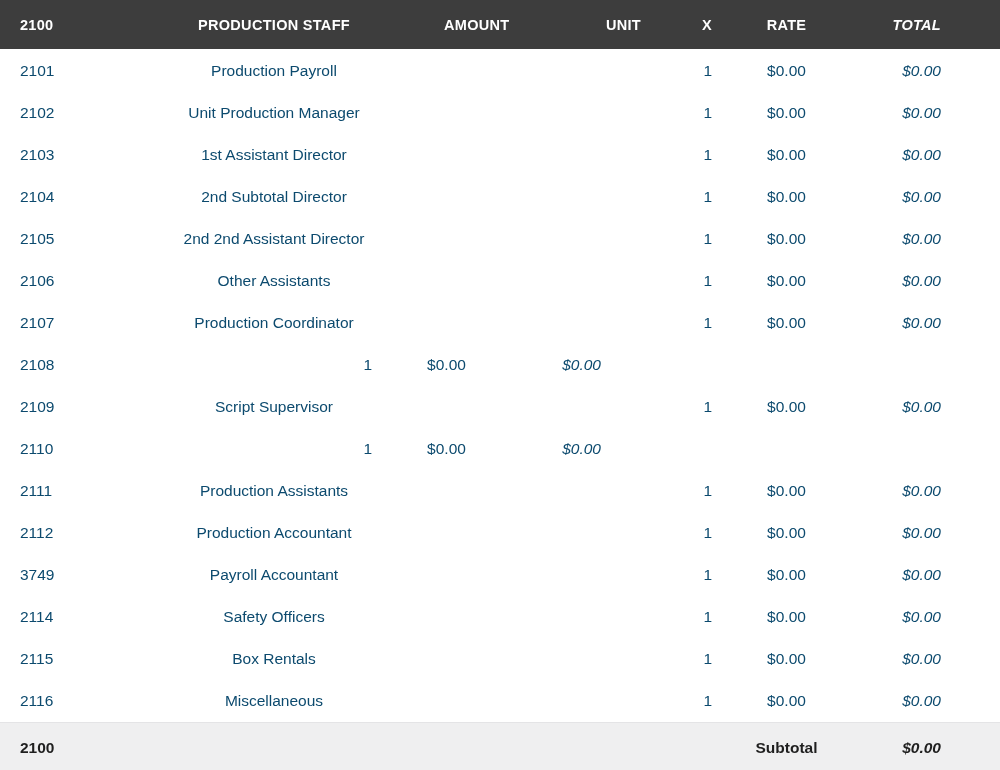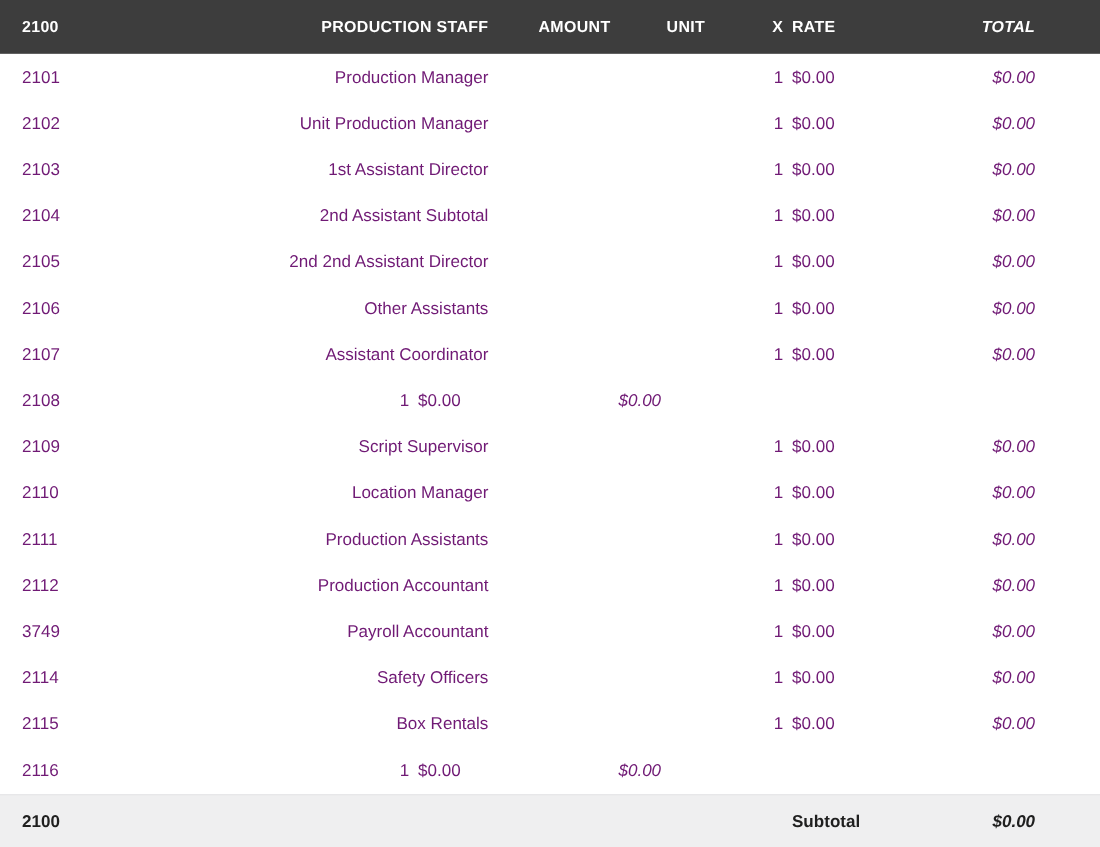"PRODUCTION STAFF" .col-desc { text-align: right -> center }
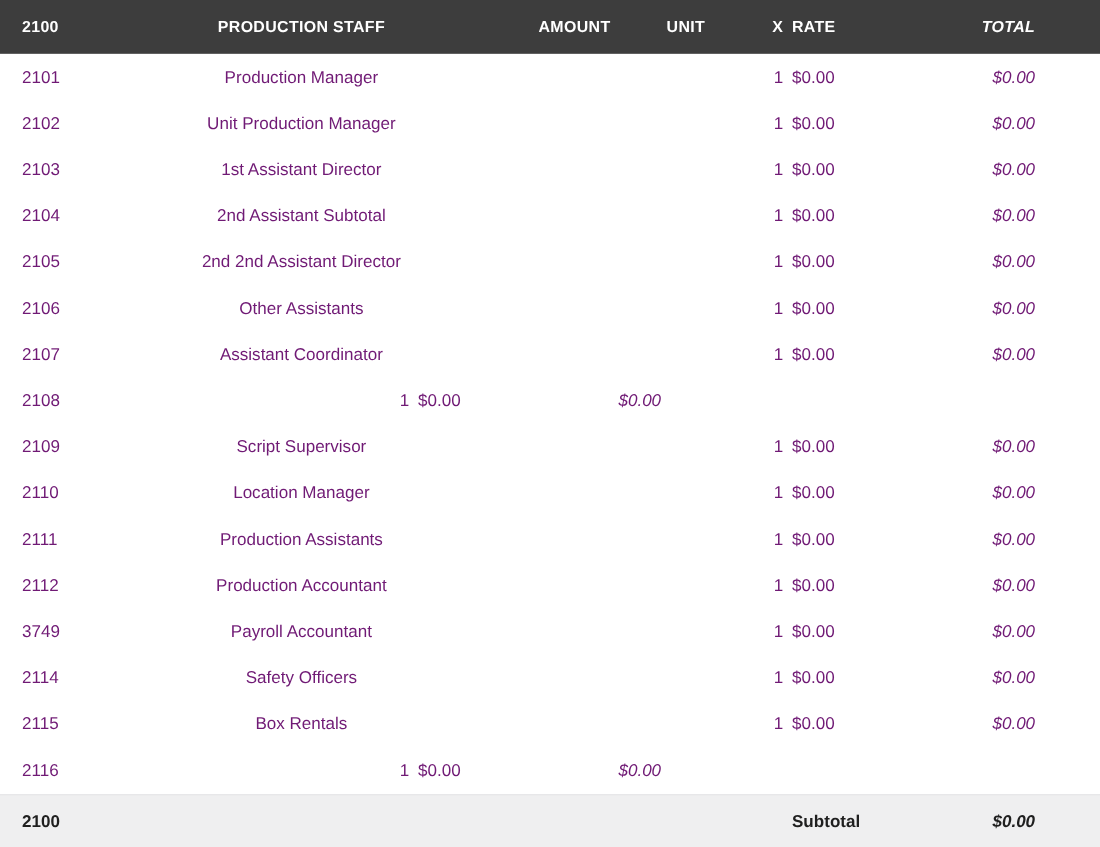"AMOUNT" .col-amount { text-align: right -> left }
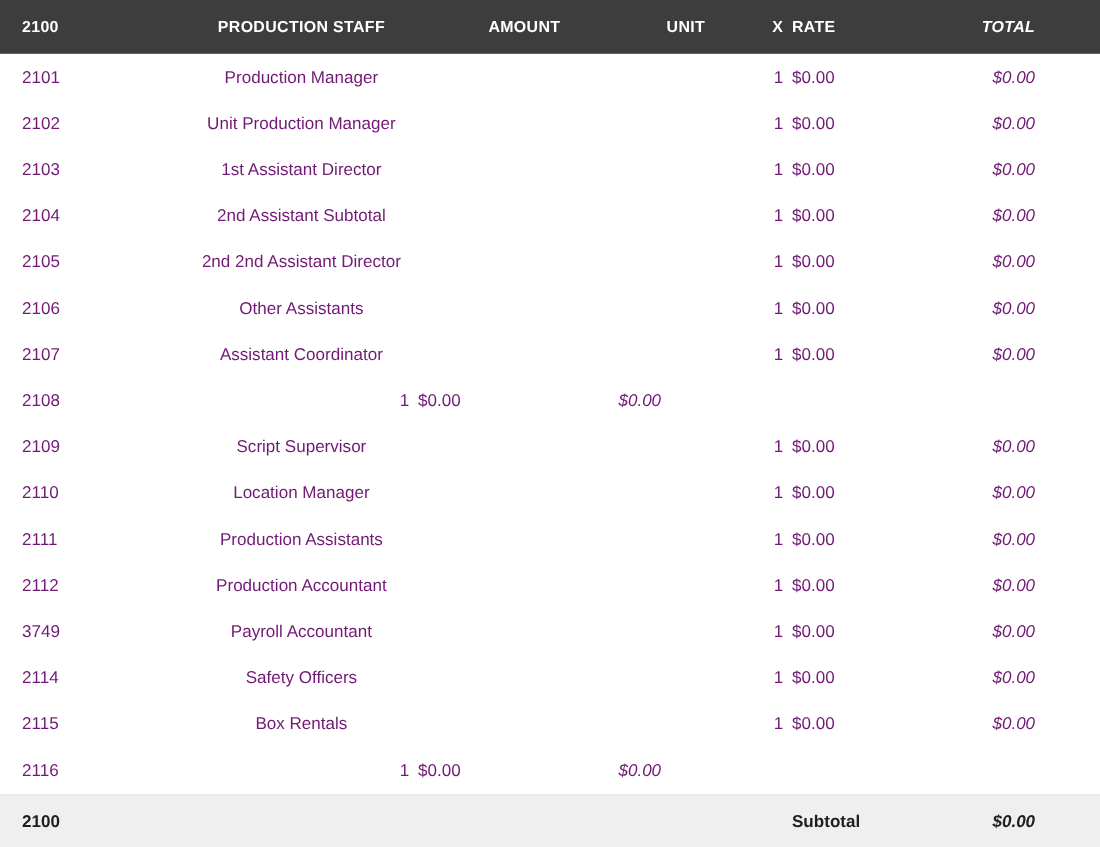"RATE" .col-rate { text-align: left -> center }
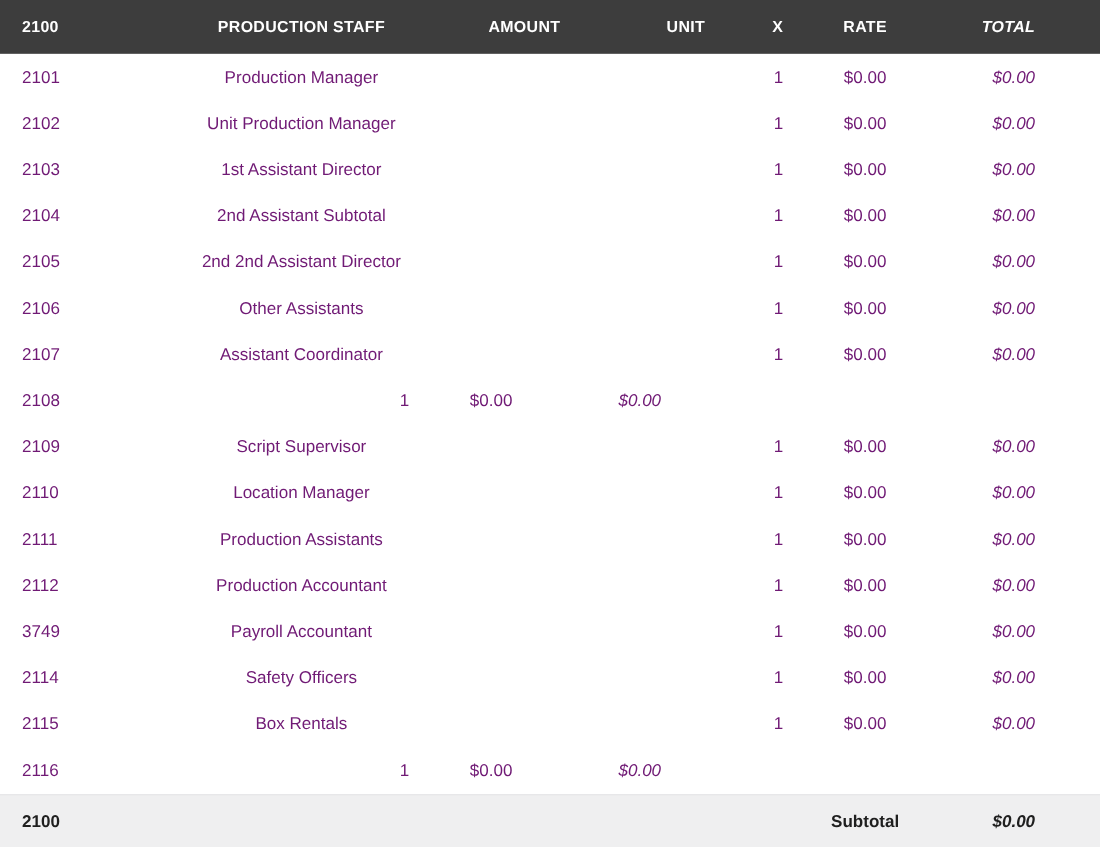"2101" .table-row { color: #701a75 -> #0c4a6e }
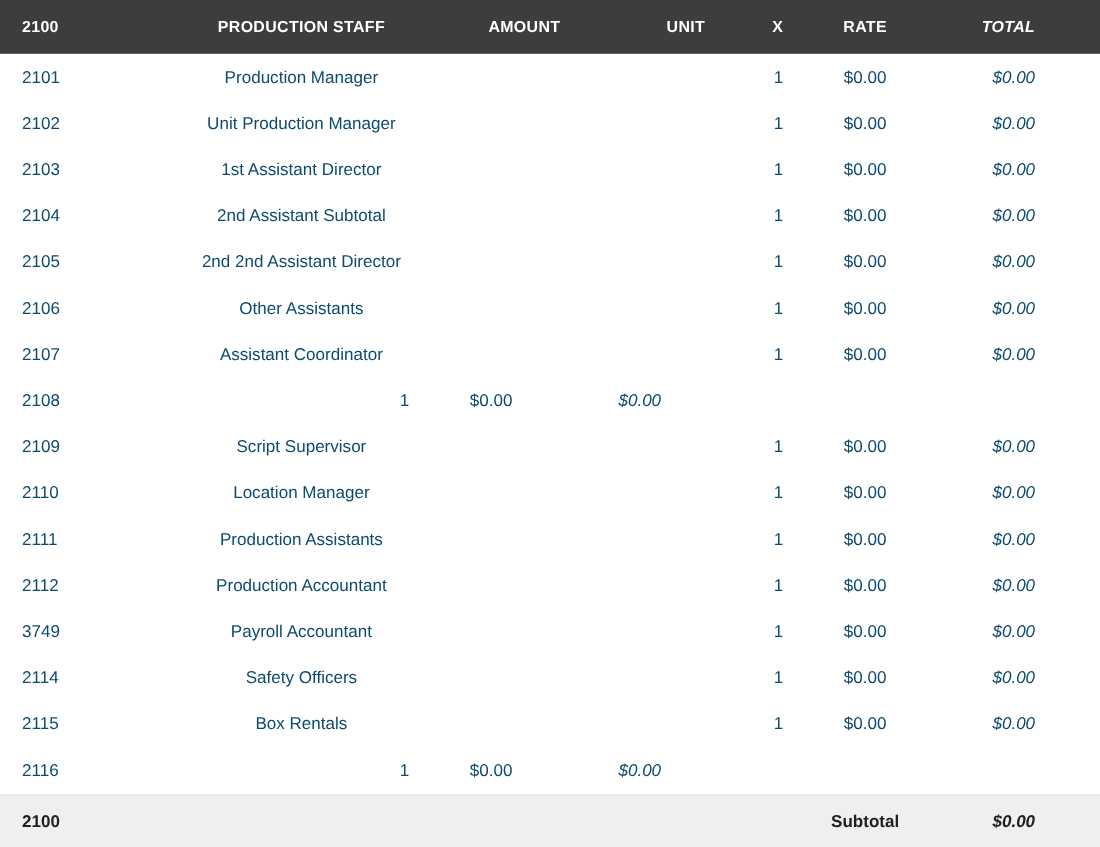"Production Manager" div.col-desc { text: Manager -> Payroll }
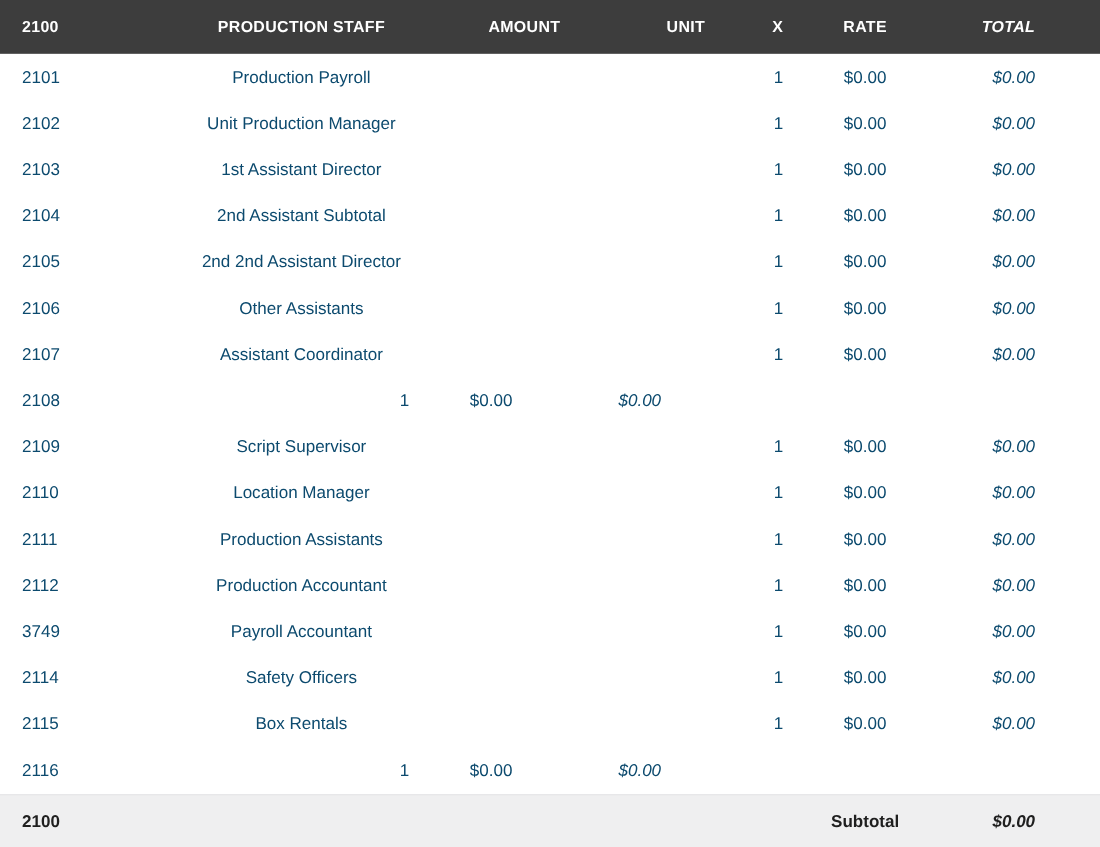"2nd Assistant Subtotal" div.col-desc { text: Assistant Subtotal -> Subtotal Director }
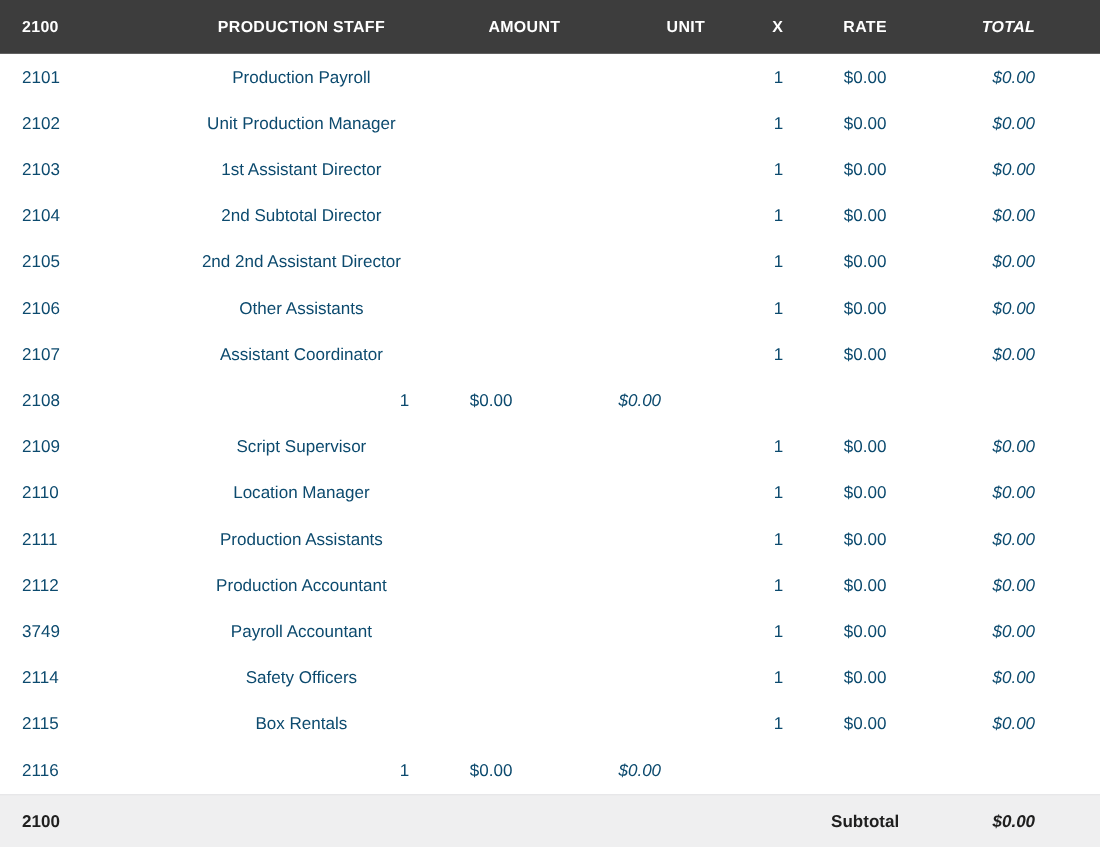"Assistant Coordinator" div.col-desc { text: Assistant -> Production }
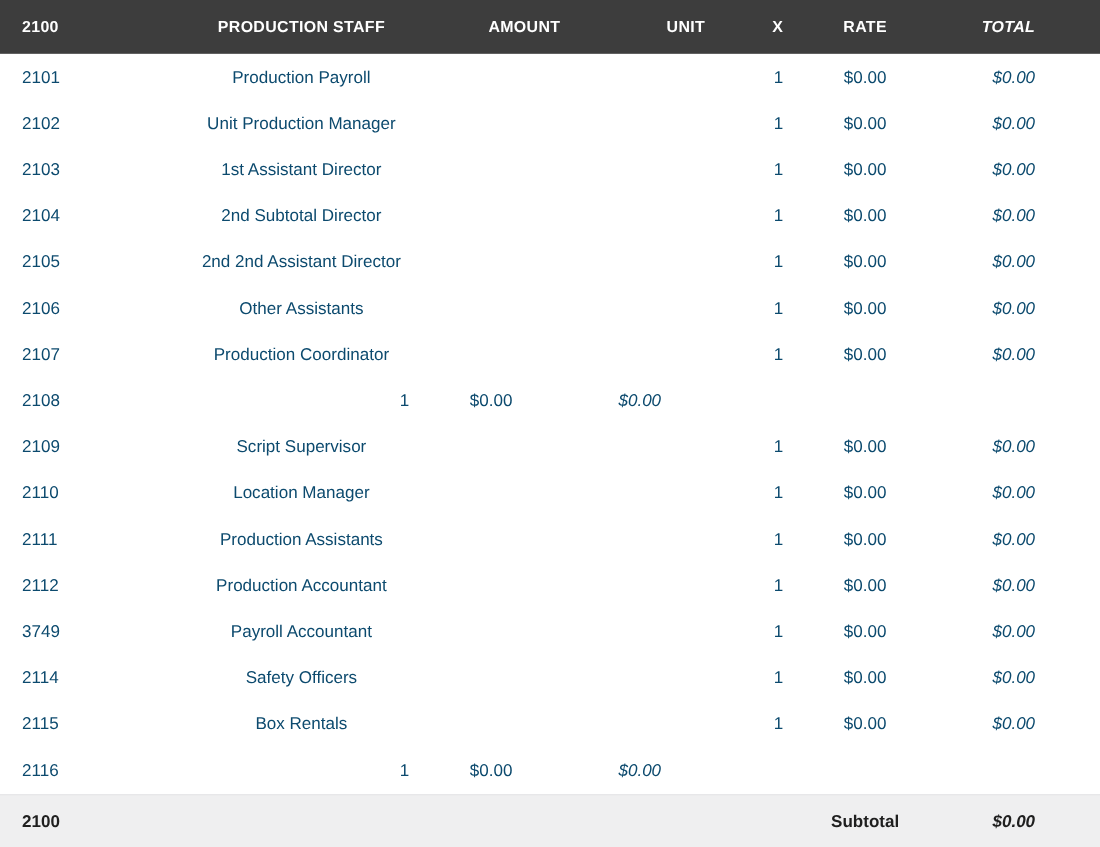"Location Manager" div.col-desc { html: <div>Location Manager</div> -> none }
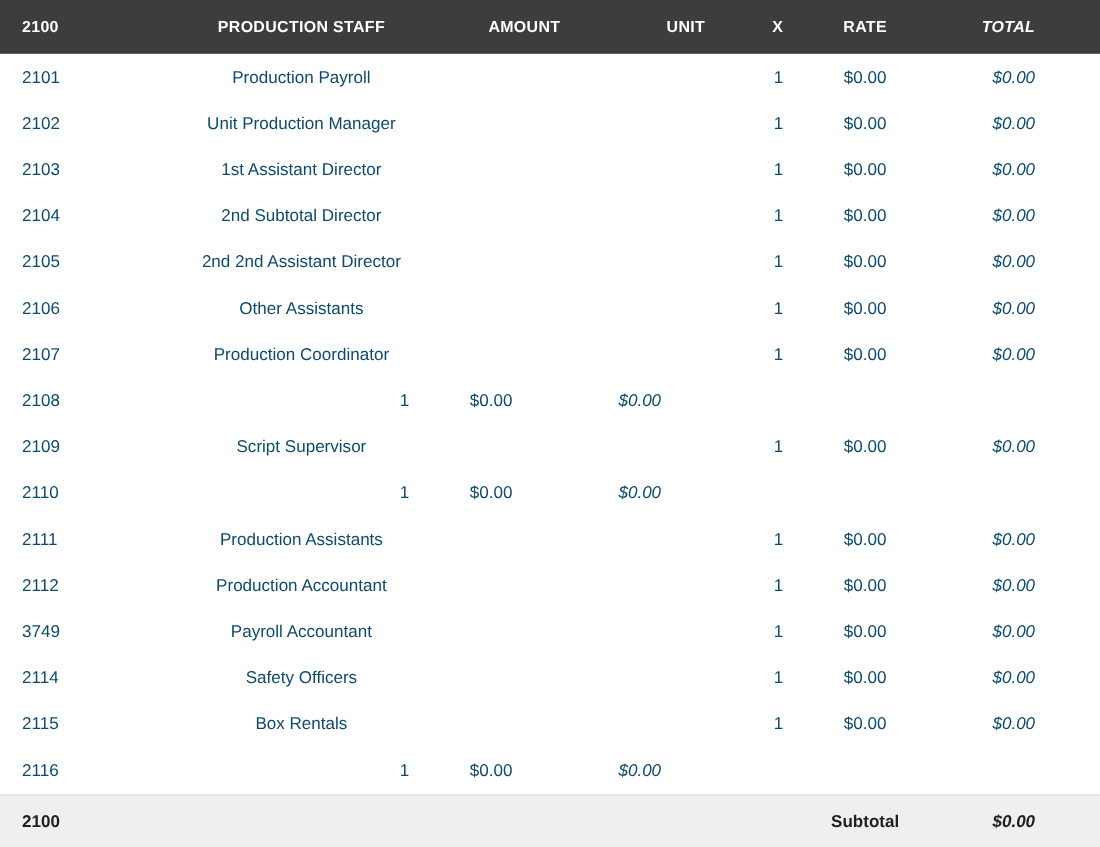"Miscellaneous" div.col-desc { html: none -> <div>Miscellaneous</div> }
